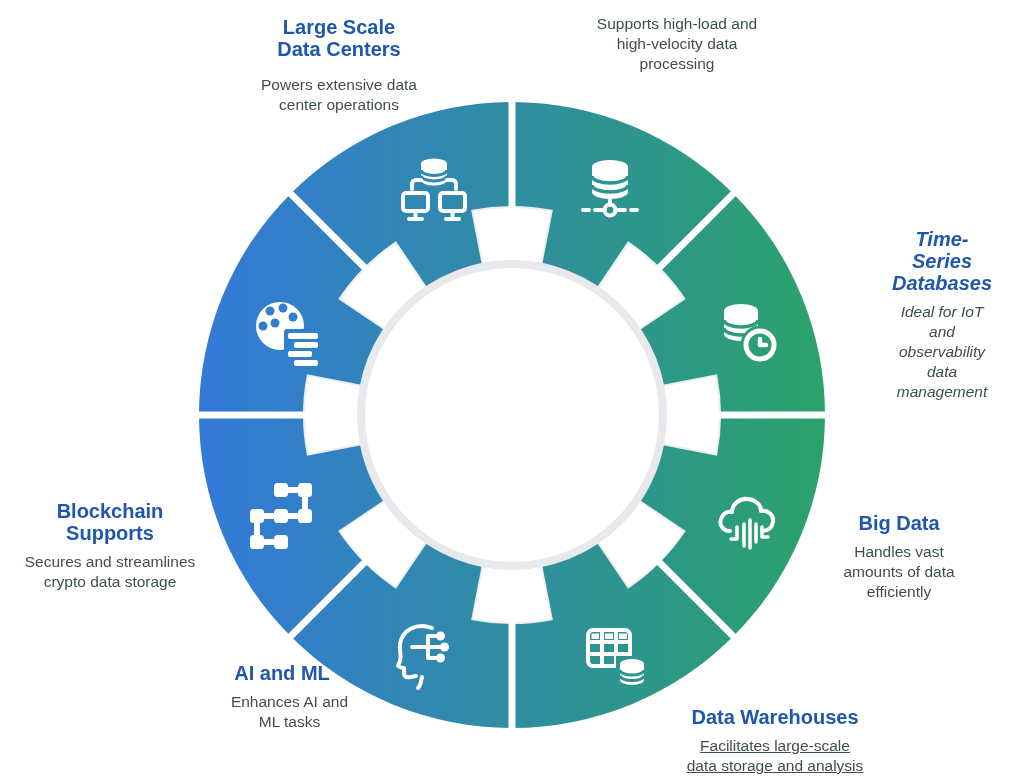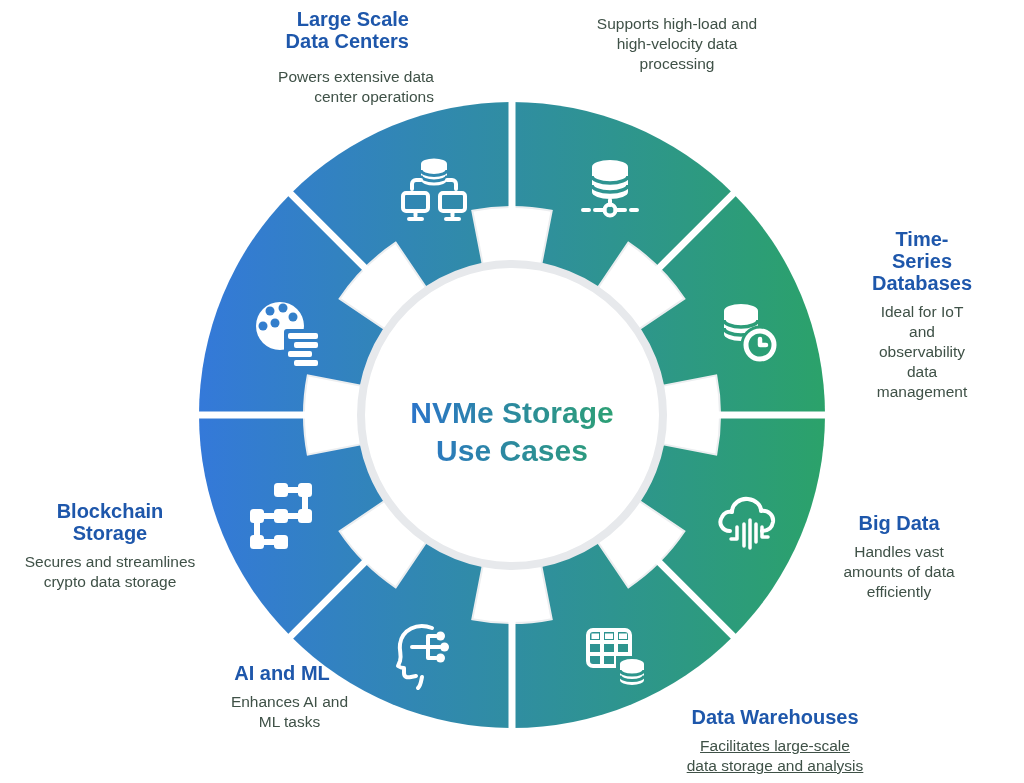"Large Scale Data Centers" .lbl-ls { text-align: right -> none; top: 8px -> 16px }
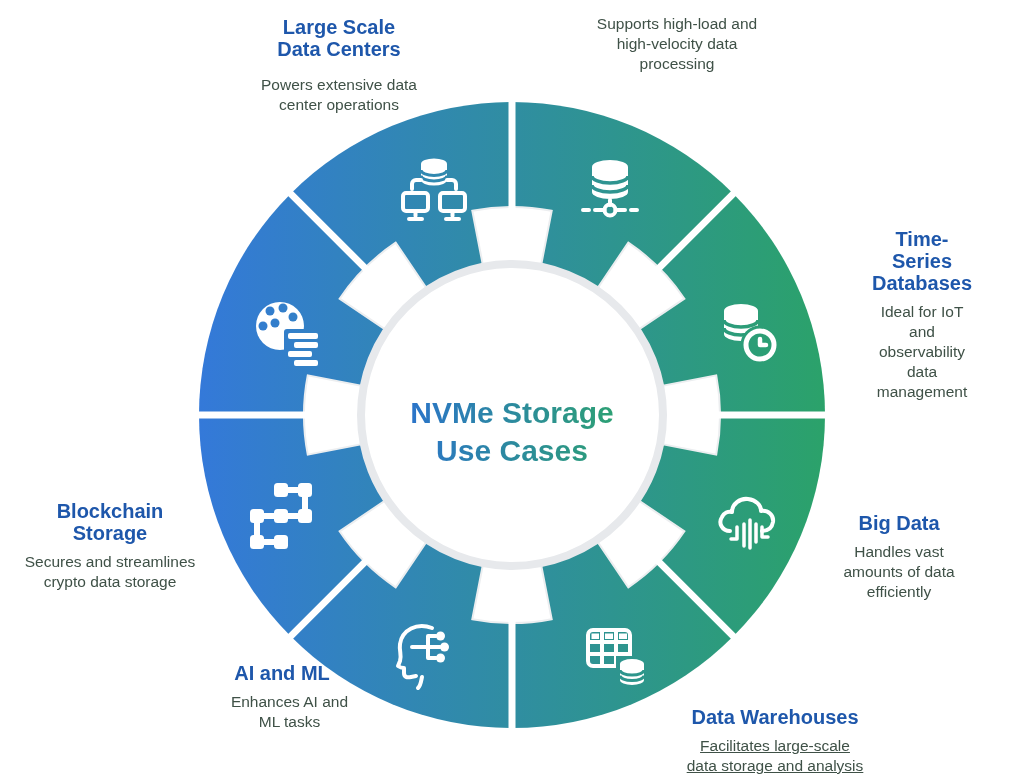"Time-Series Databases" .lbl-ts { font-style: none -> italic; left: 922px -> 942px }
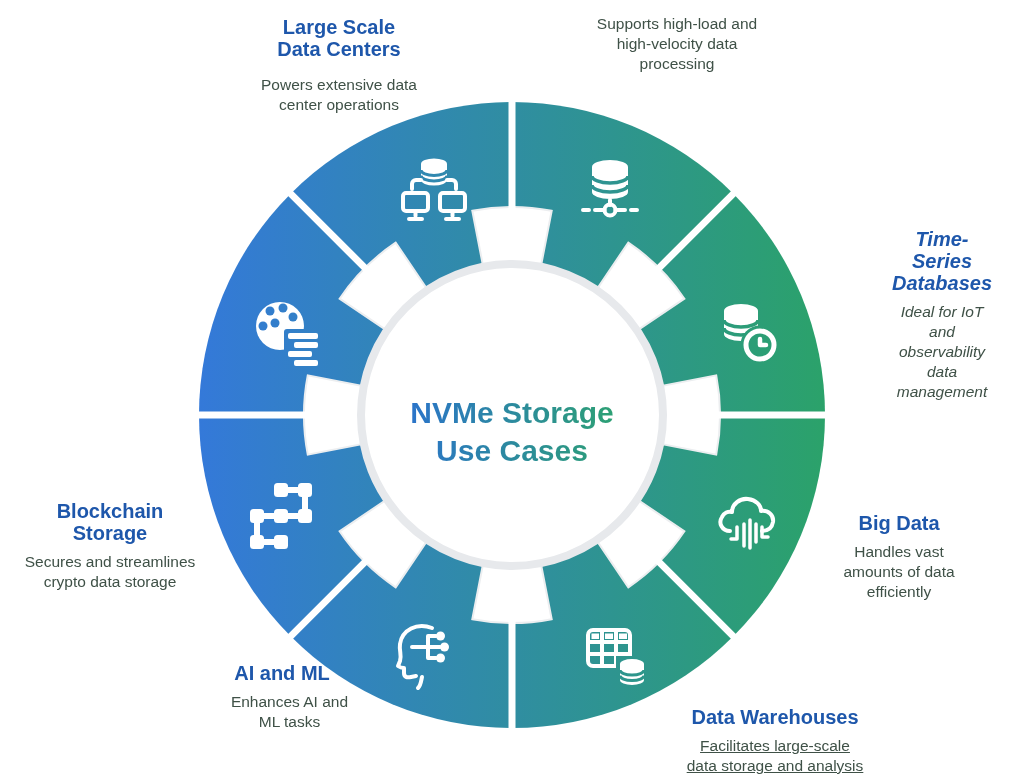"NVMe Storage Use Cases" div.center-title { html: <div>NVMe Storage Use Cases</div> -> none }
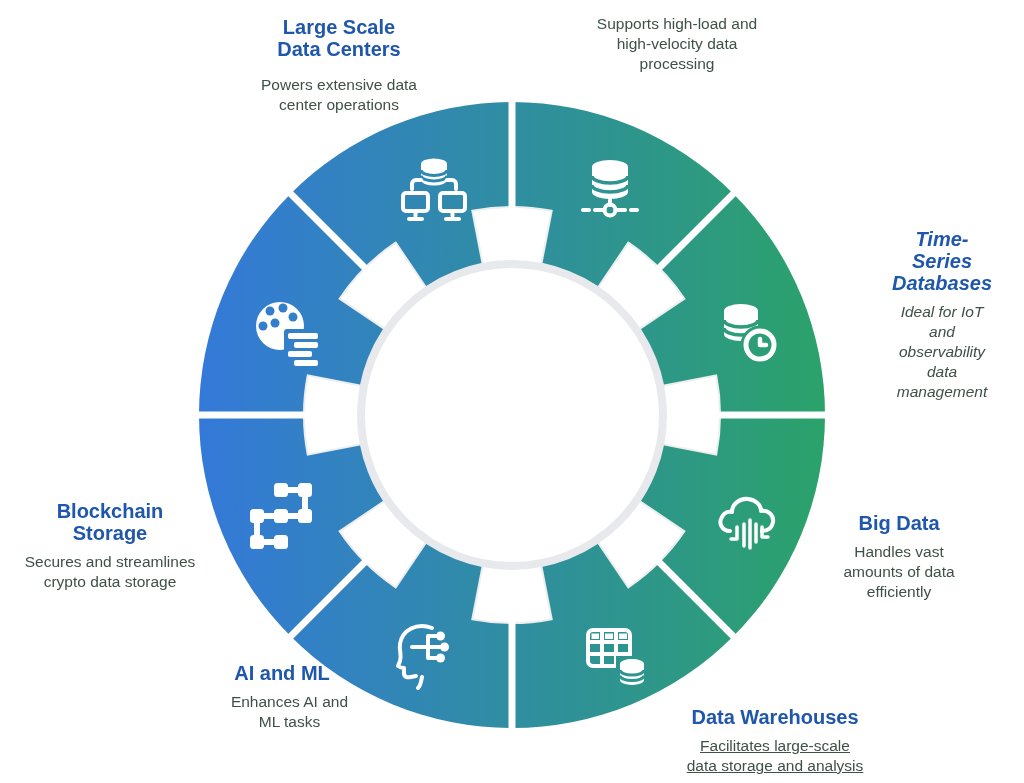"Blockchain Storage" h2.seg-title { text: Storage -> Supports }
